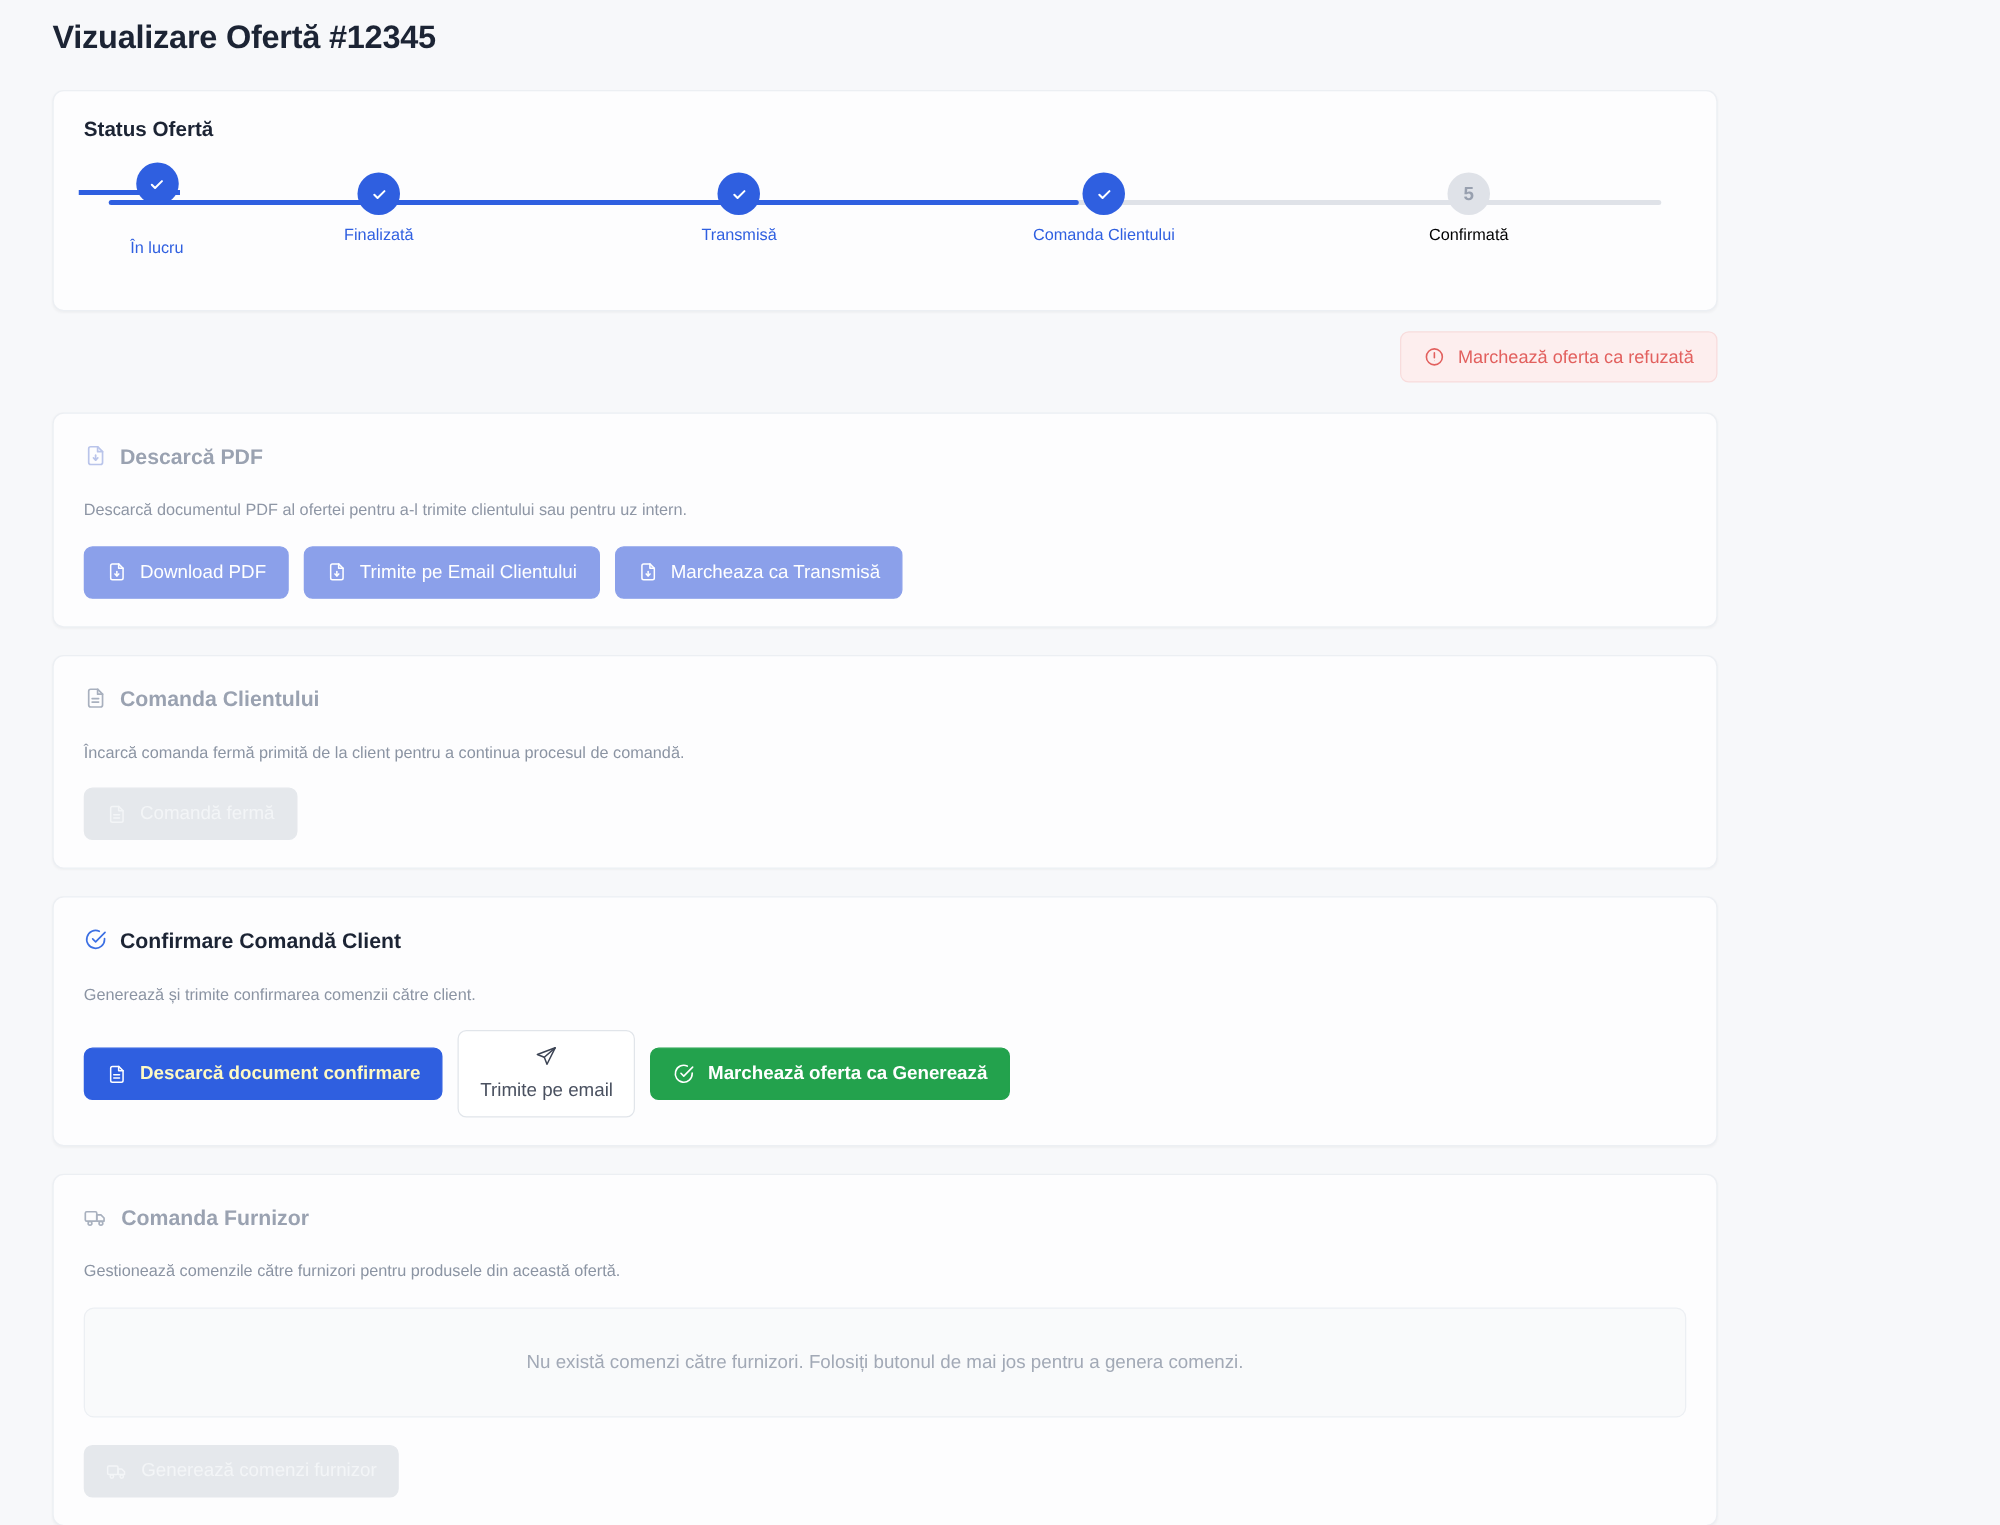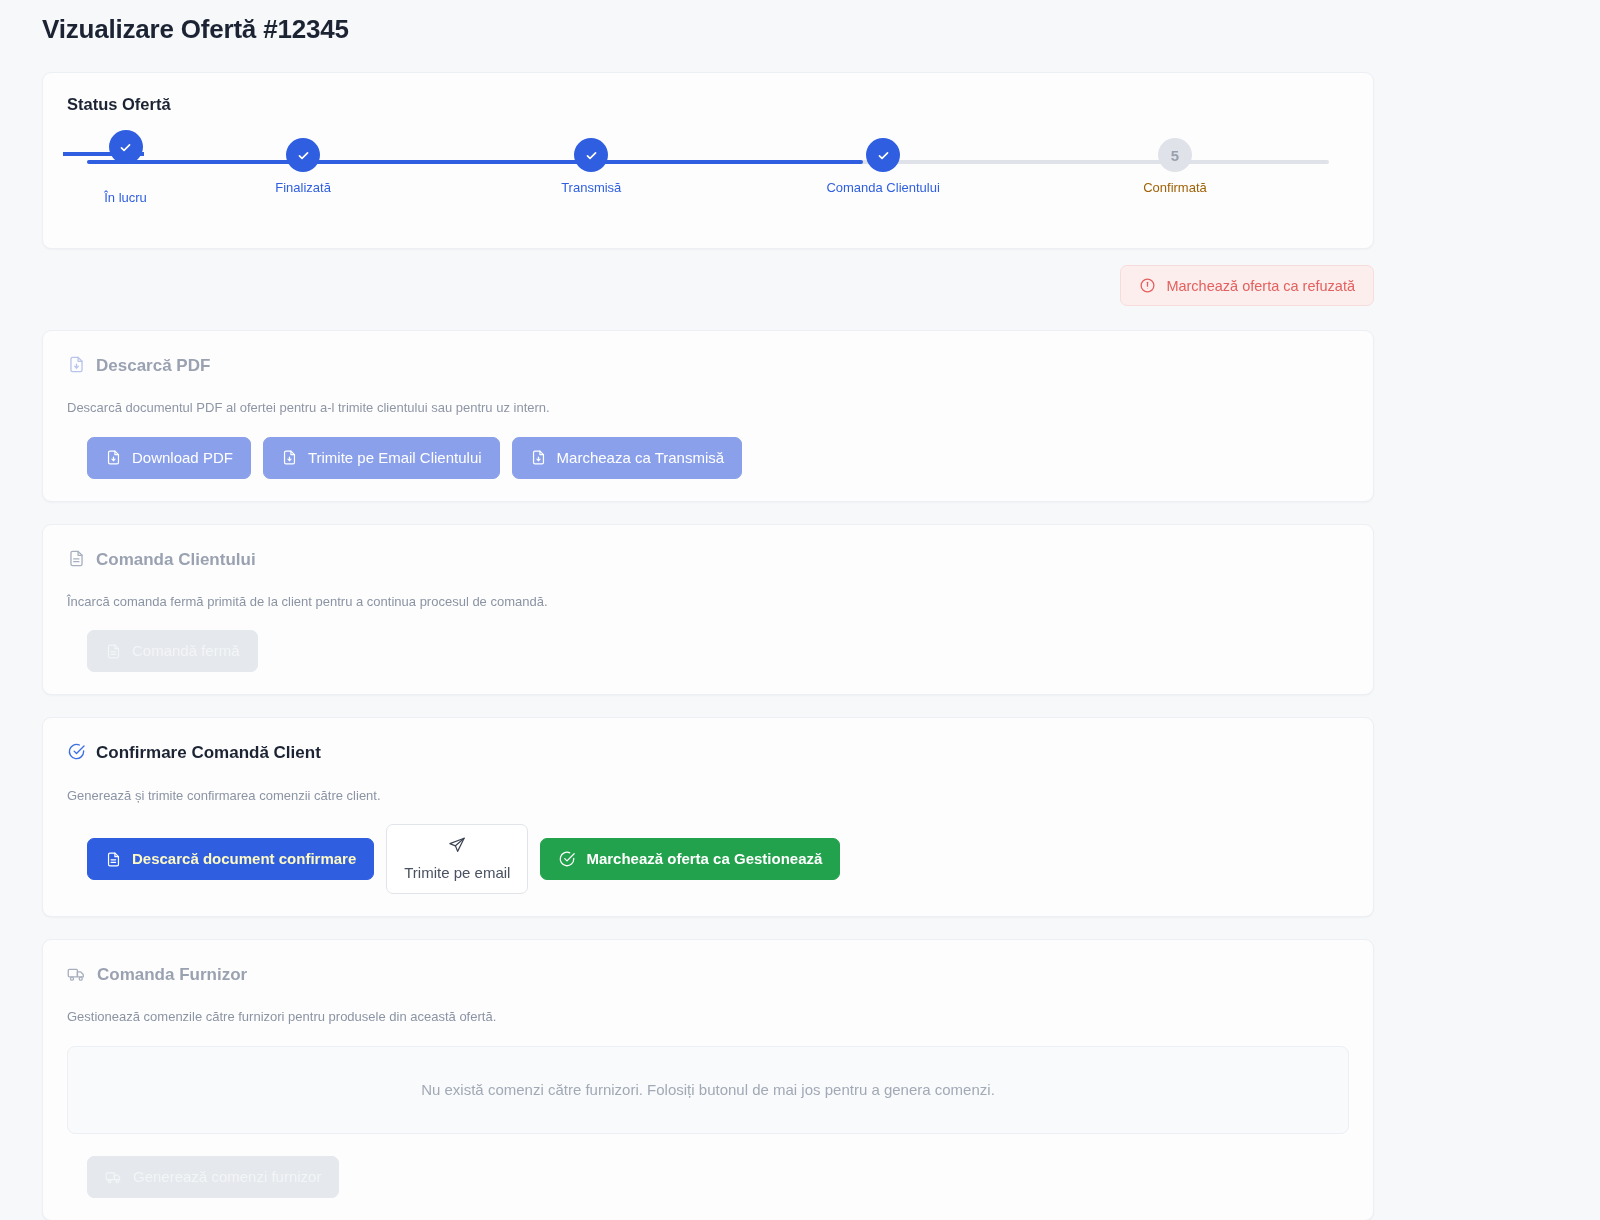"Confirmată" .step-label { color: #a16207 -> #000000 }
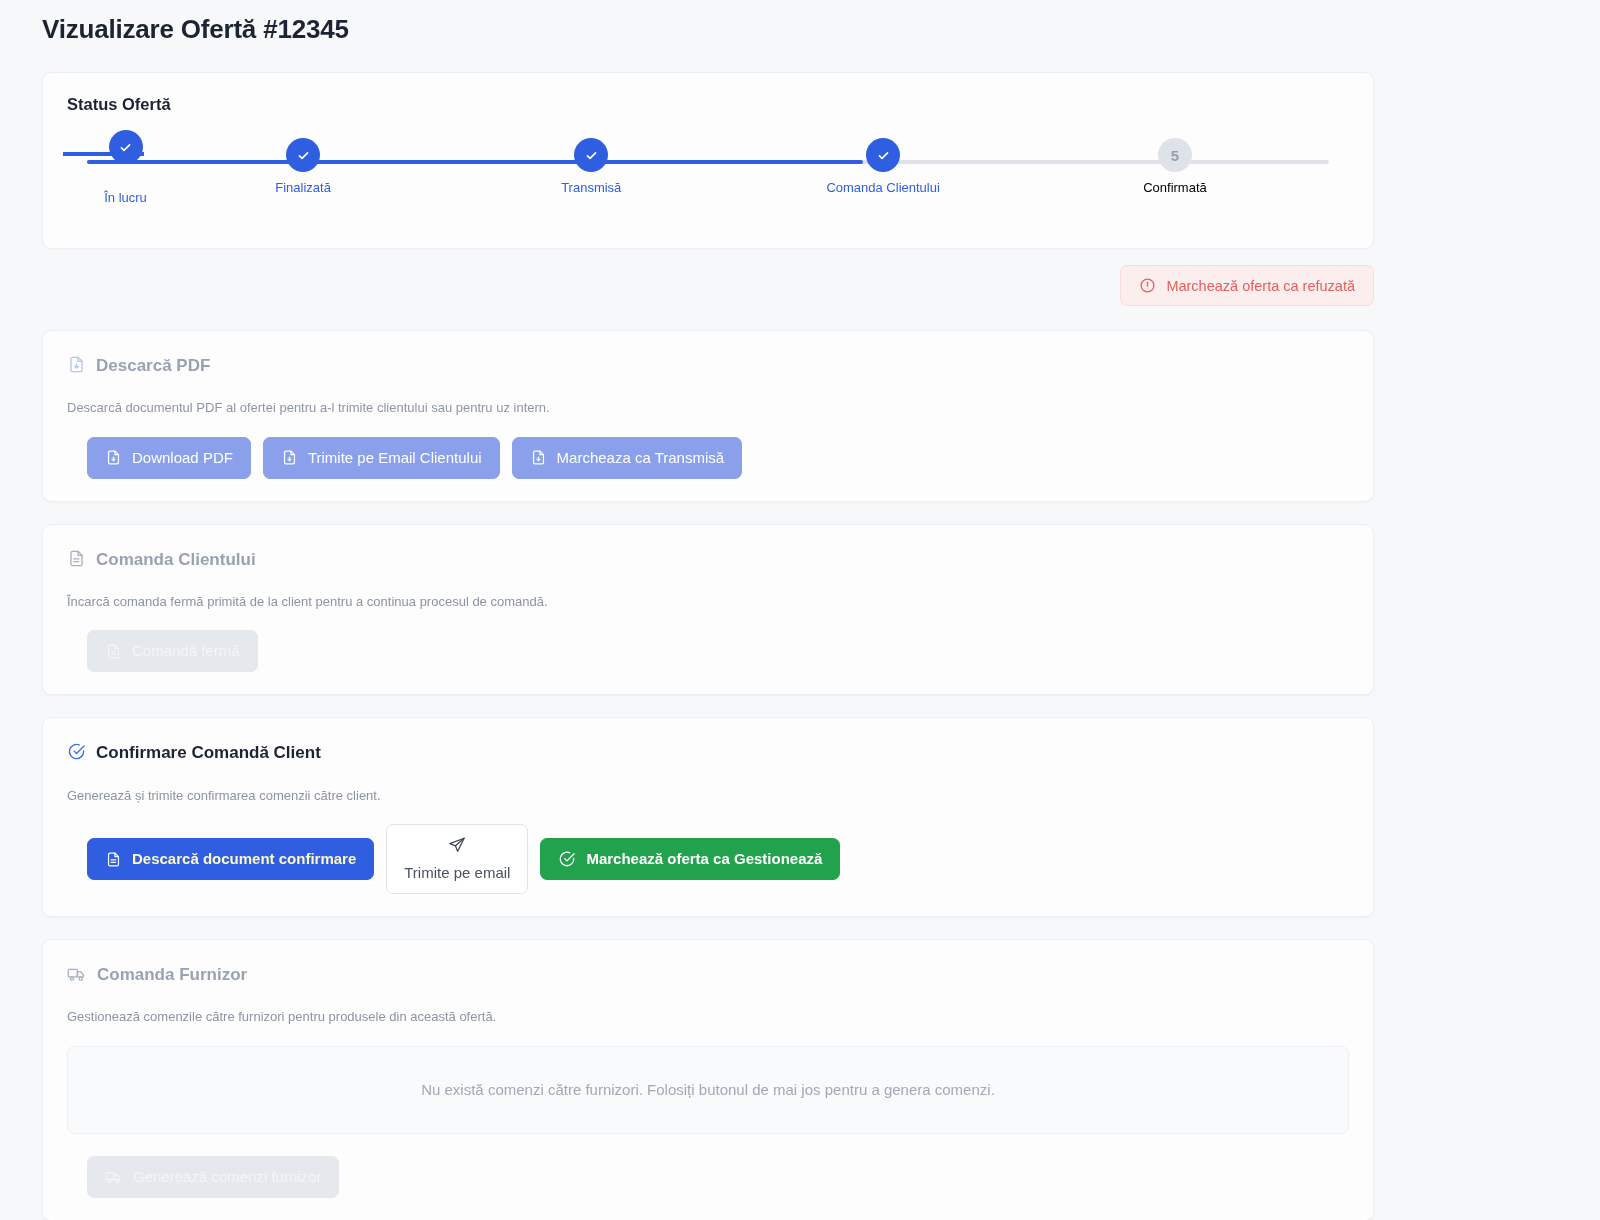"Download PDF" .btn-row { margin-left: 20px -> none }
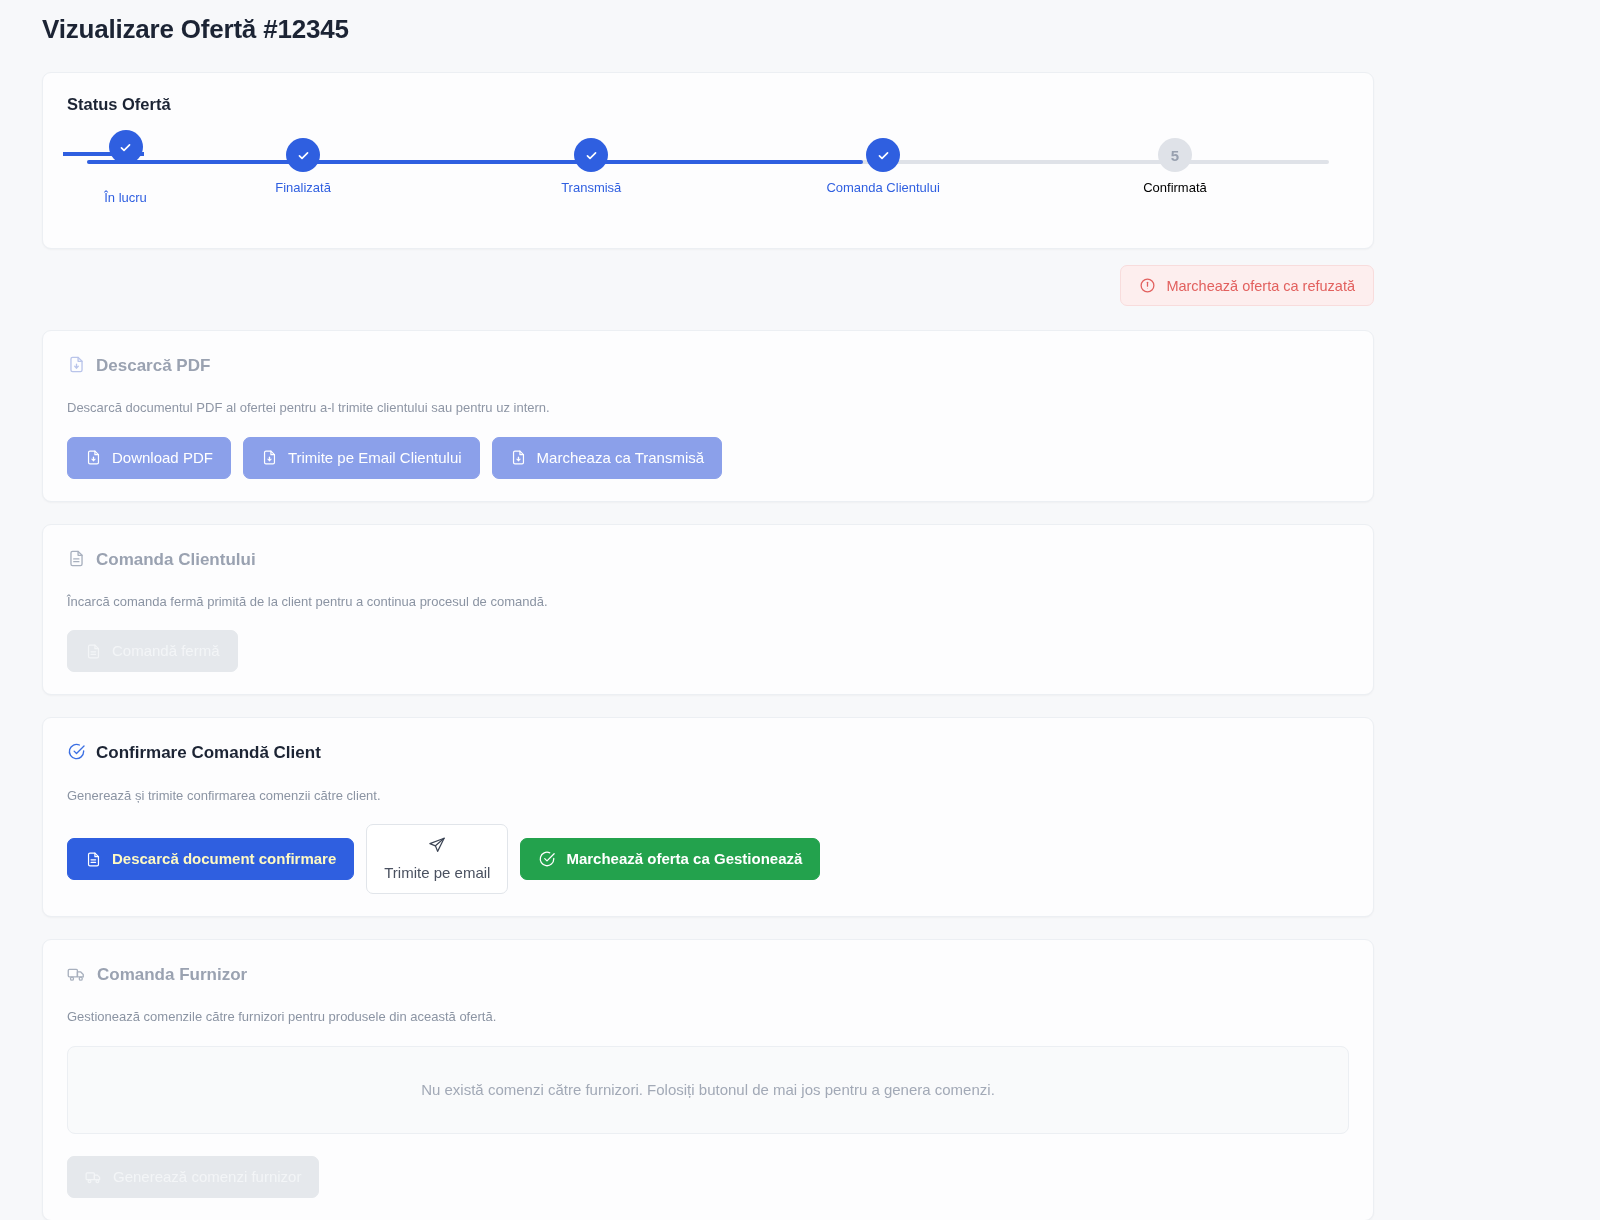"Marchează oferta ca Gestionează" span { text: Gestionează -> Generează }
